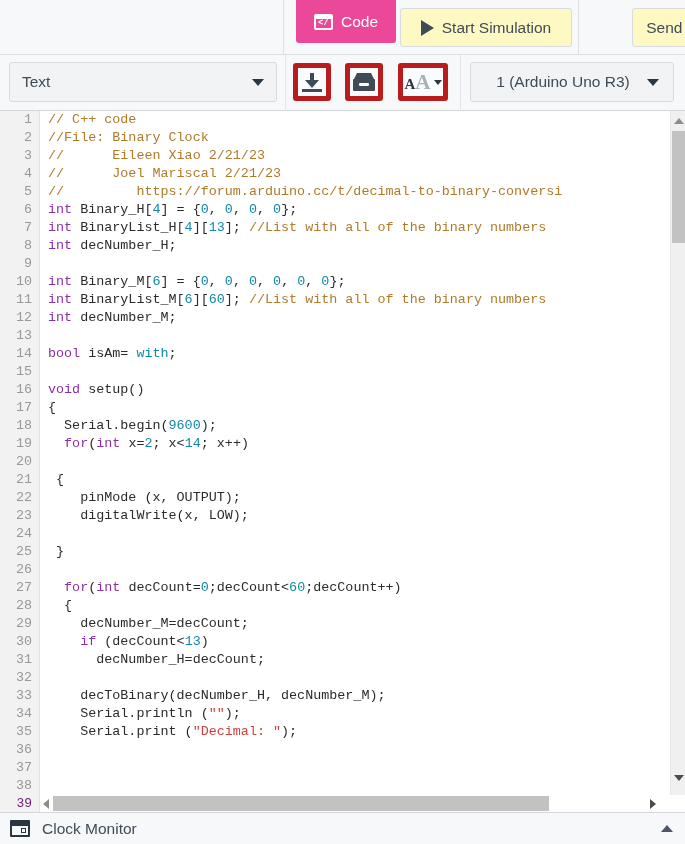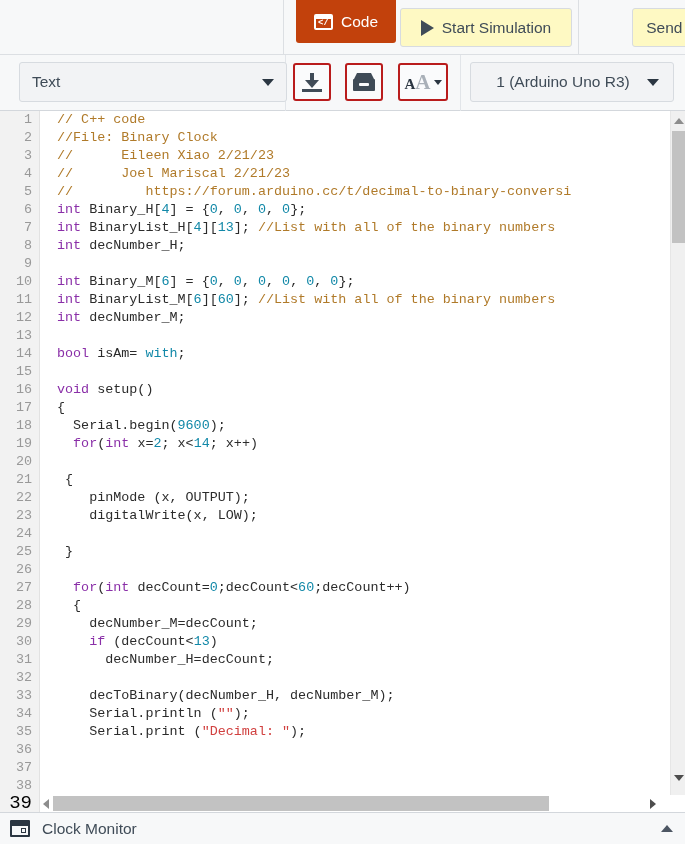"Code" .btn-code { background: #c2410c -> #ec4899 }
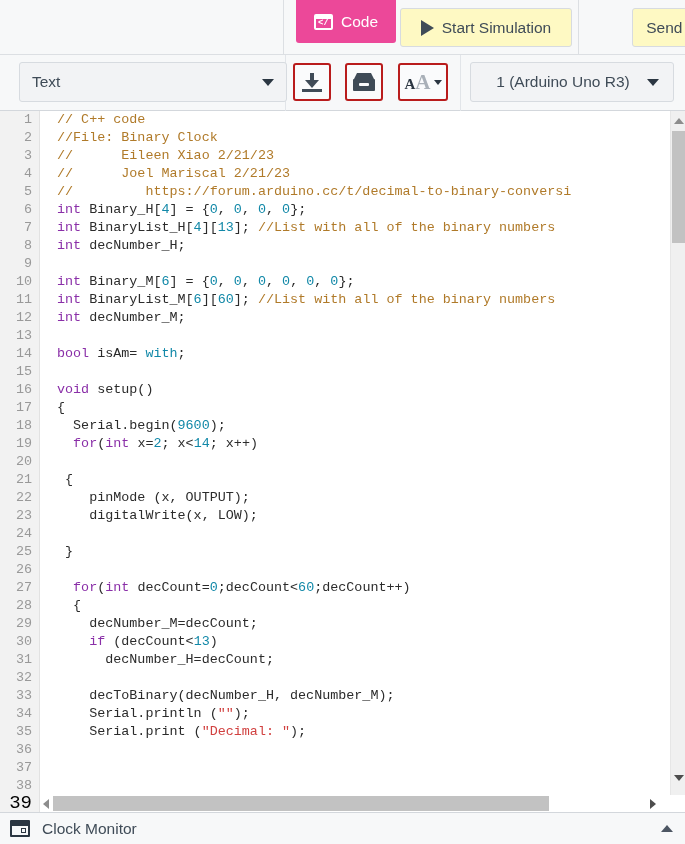"Text" .select-text { left: 19px -> 9px }
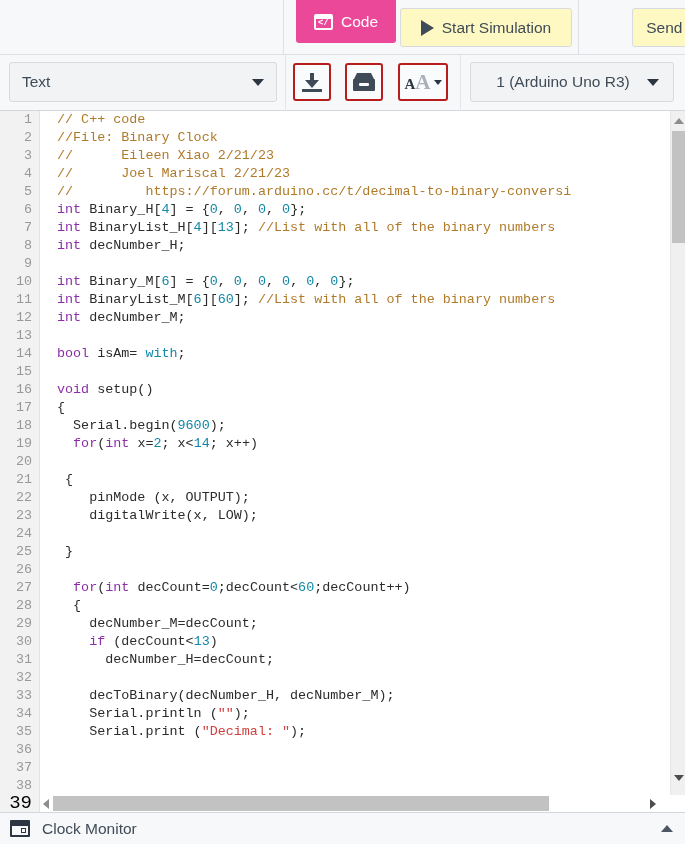"AA" .tbtn { border: 2px solid #b91c1c -> 5px solid #b91c1c }
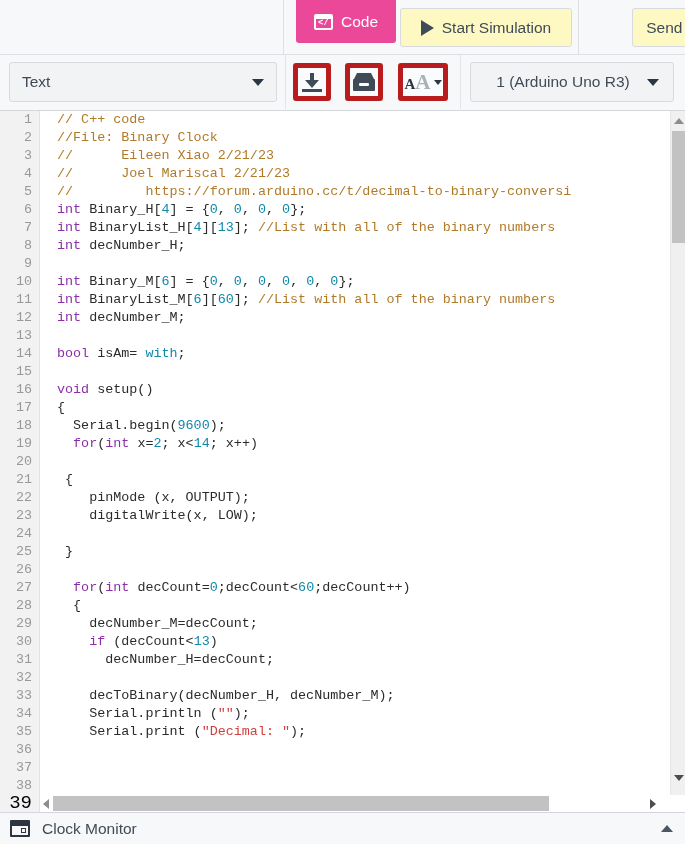"// C++ code" .cl { padding-left: 16px -> 7px }
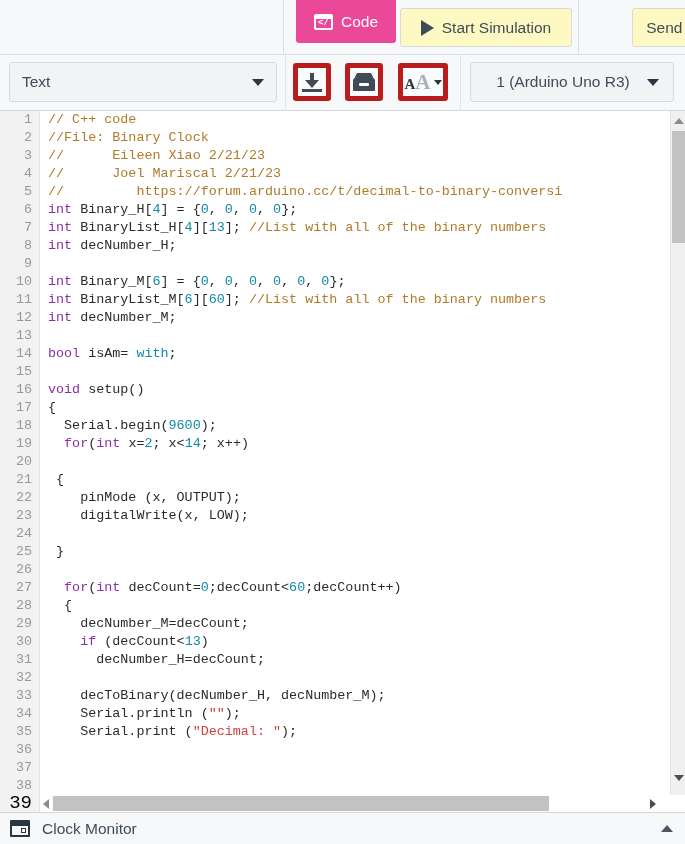"39" .gutter-lastline { color: #000000 -> #701a75; font-size: 19px -> 13px }
